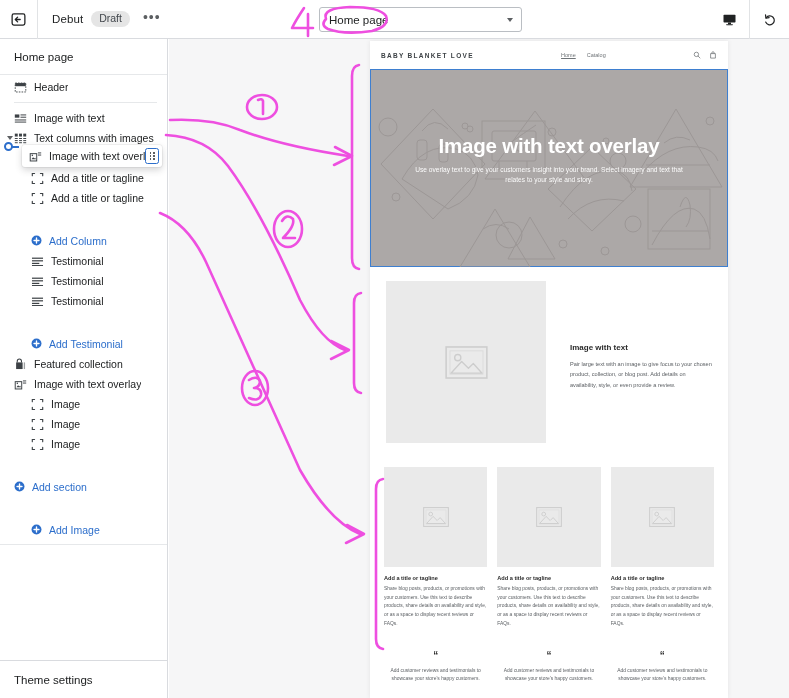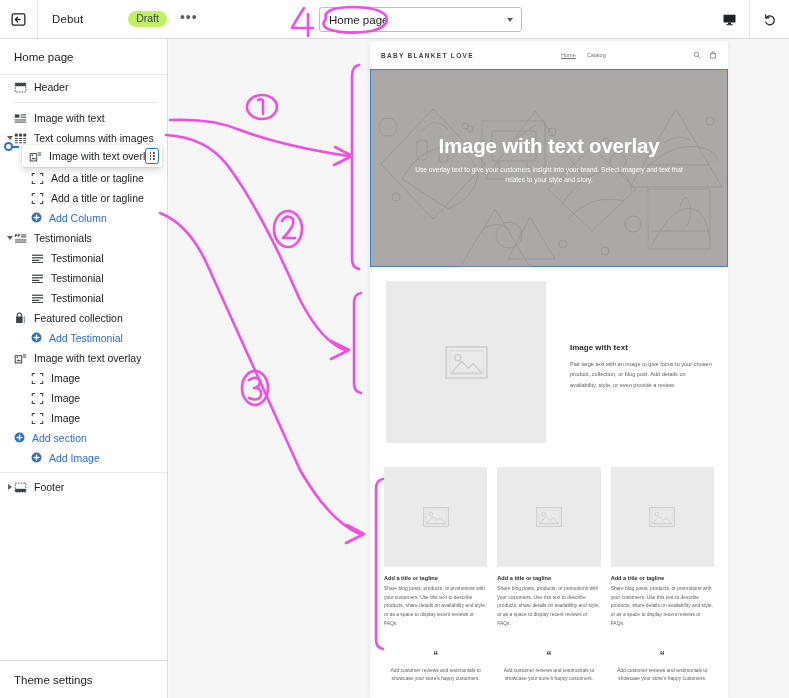"Draft" .badge { background: #bef264 -> #e5e5e5; margin-left: 37px -> none }
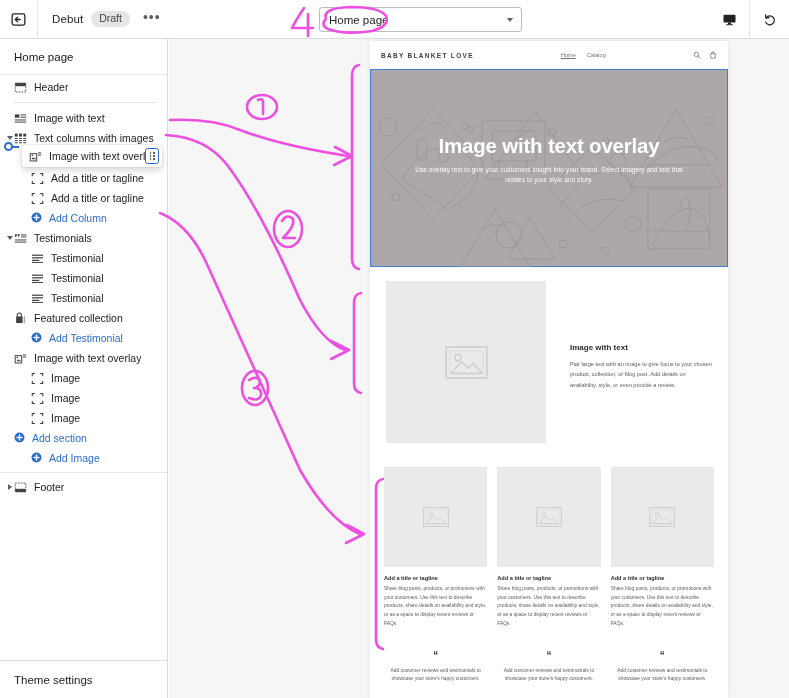"Add Column" .sb-row.addrow { margin-top: none -> 23px }
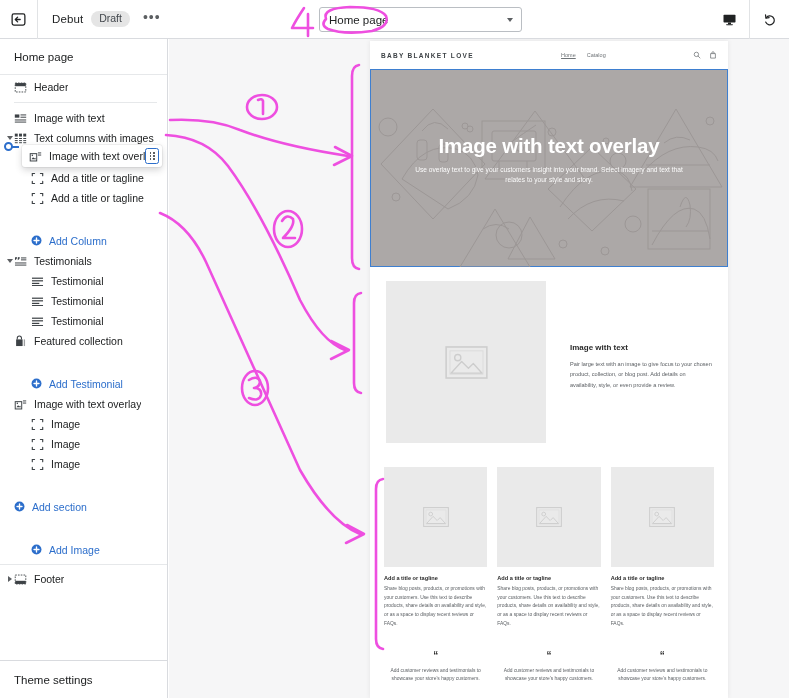"Testimonials" div.sb-row { html: <div> <span> <span></span> </span> <span> <svg> <path></path> <path></path> <rect></rect> <rect></rect> <rect></rect> <rect></rect> </svg> </span> <span>Testimonials</span> </div> -> none }
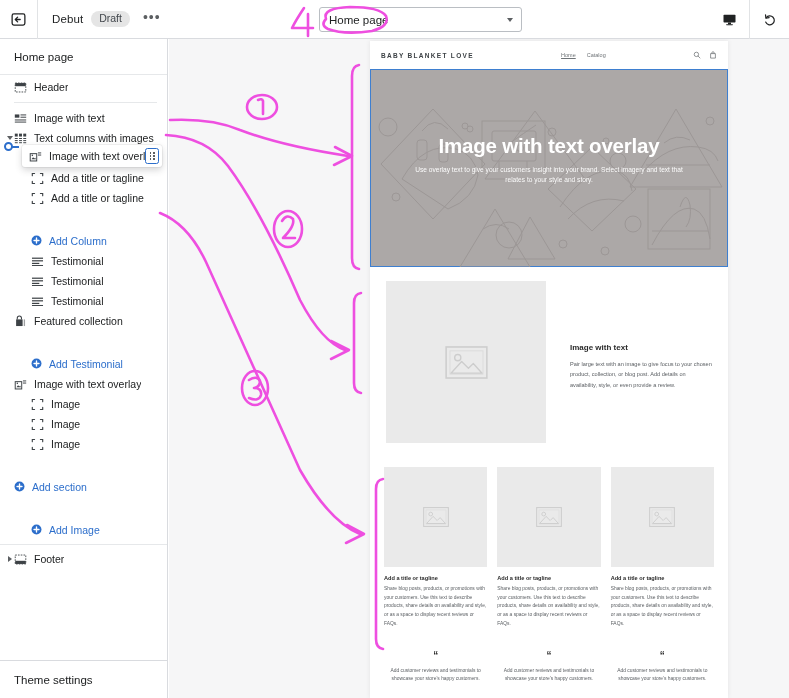"Featured collection" div.sb-row { order: before "Add Testimonial" -> after "Add Testimonial" }
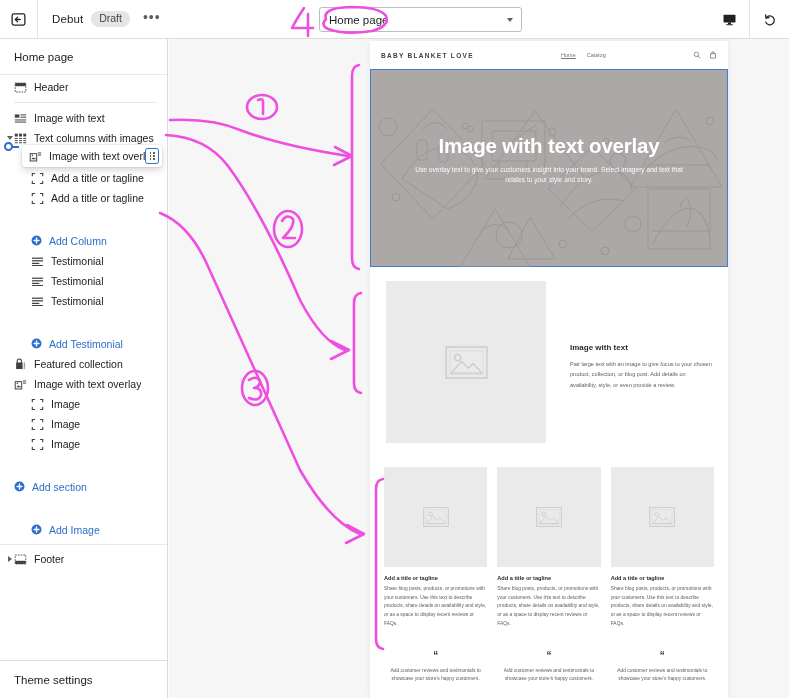"Footer" div.sb-row { html: <div> <span> <span></span> </span> <span> <svg> <rect></rect> <rect></rect> </svg> </span> <span>Footer</span> </div> -> none }
